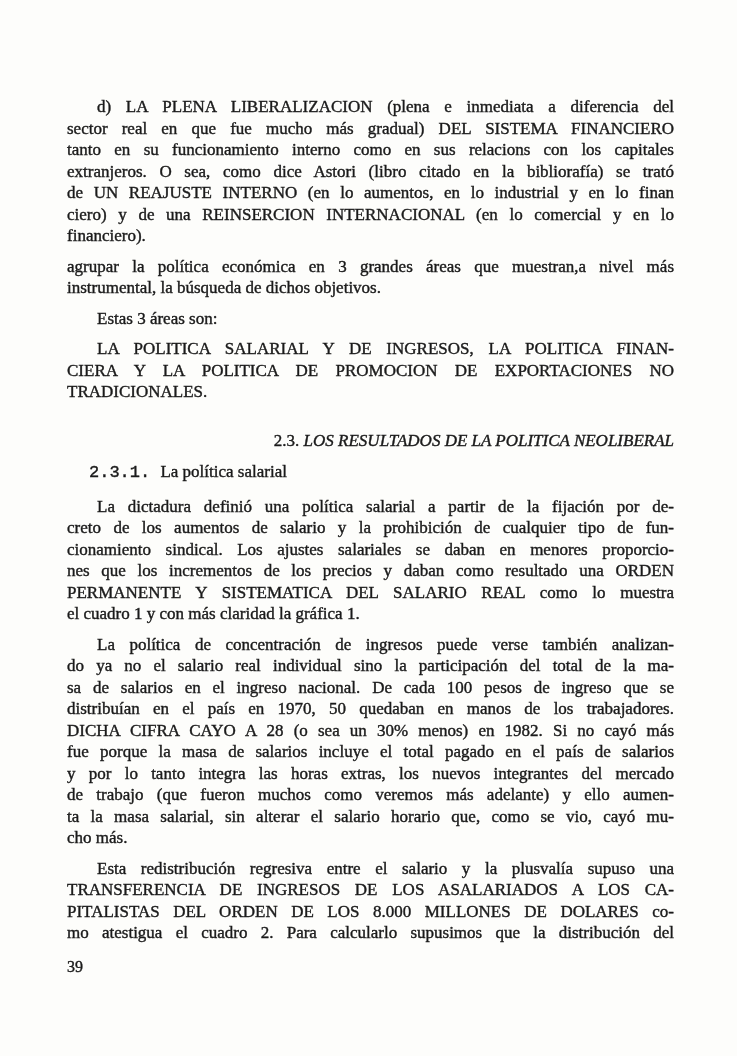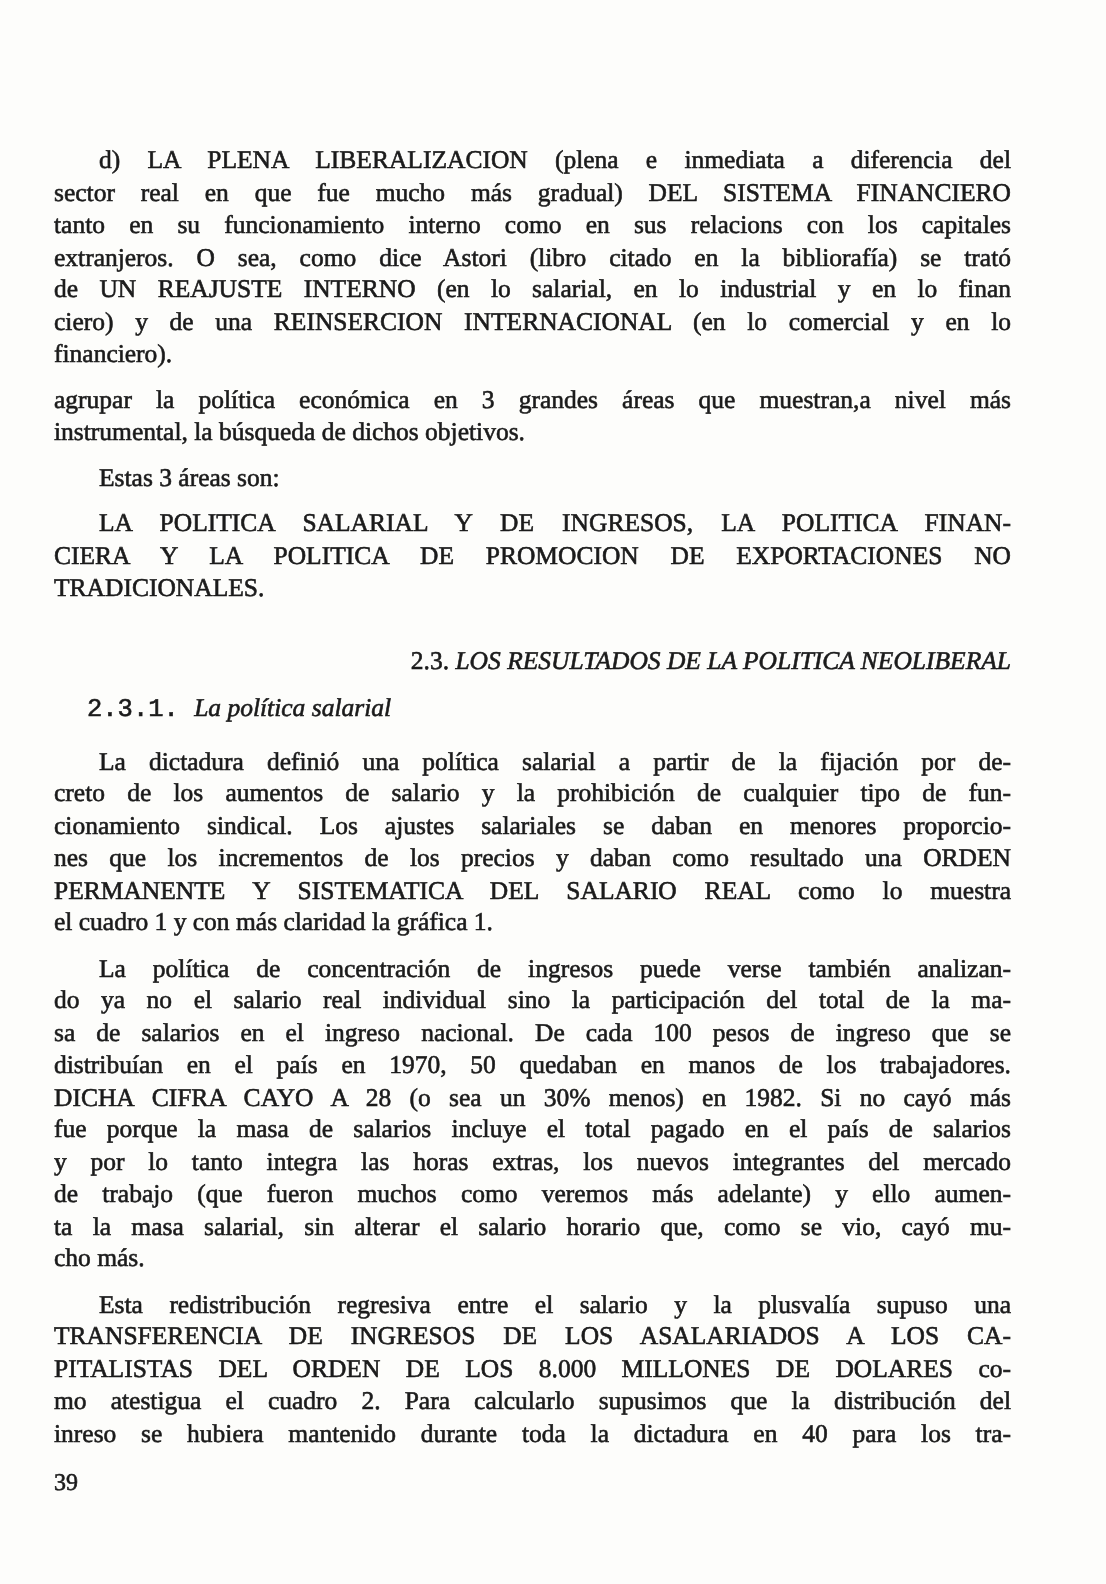"d) LA PLENA LIBERALIZACION (plena" .page { padding: 96px 63px 0 36px -> 96px 63px 0 67px }
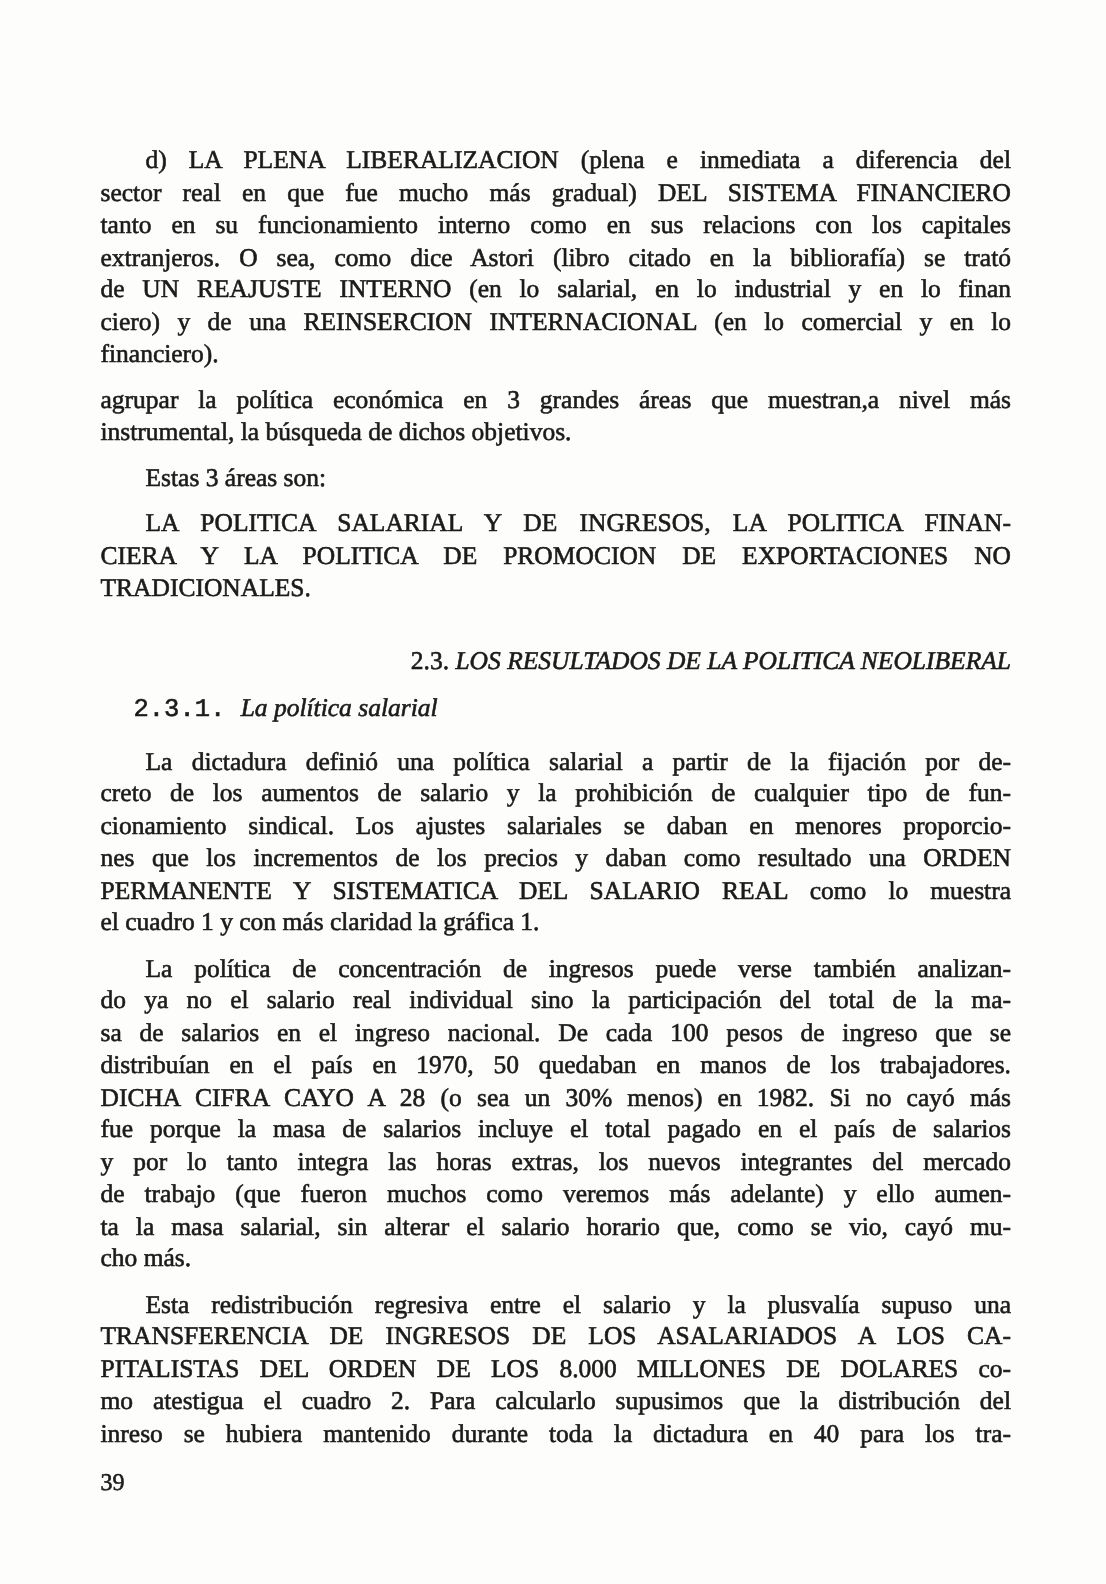"de UN REAJUSTE INTERNO (en" div.line { text: salarial -> aumentos }
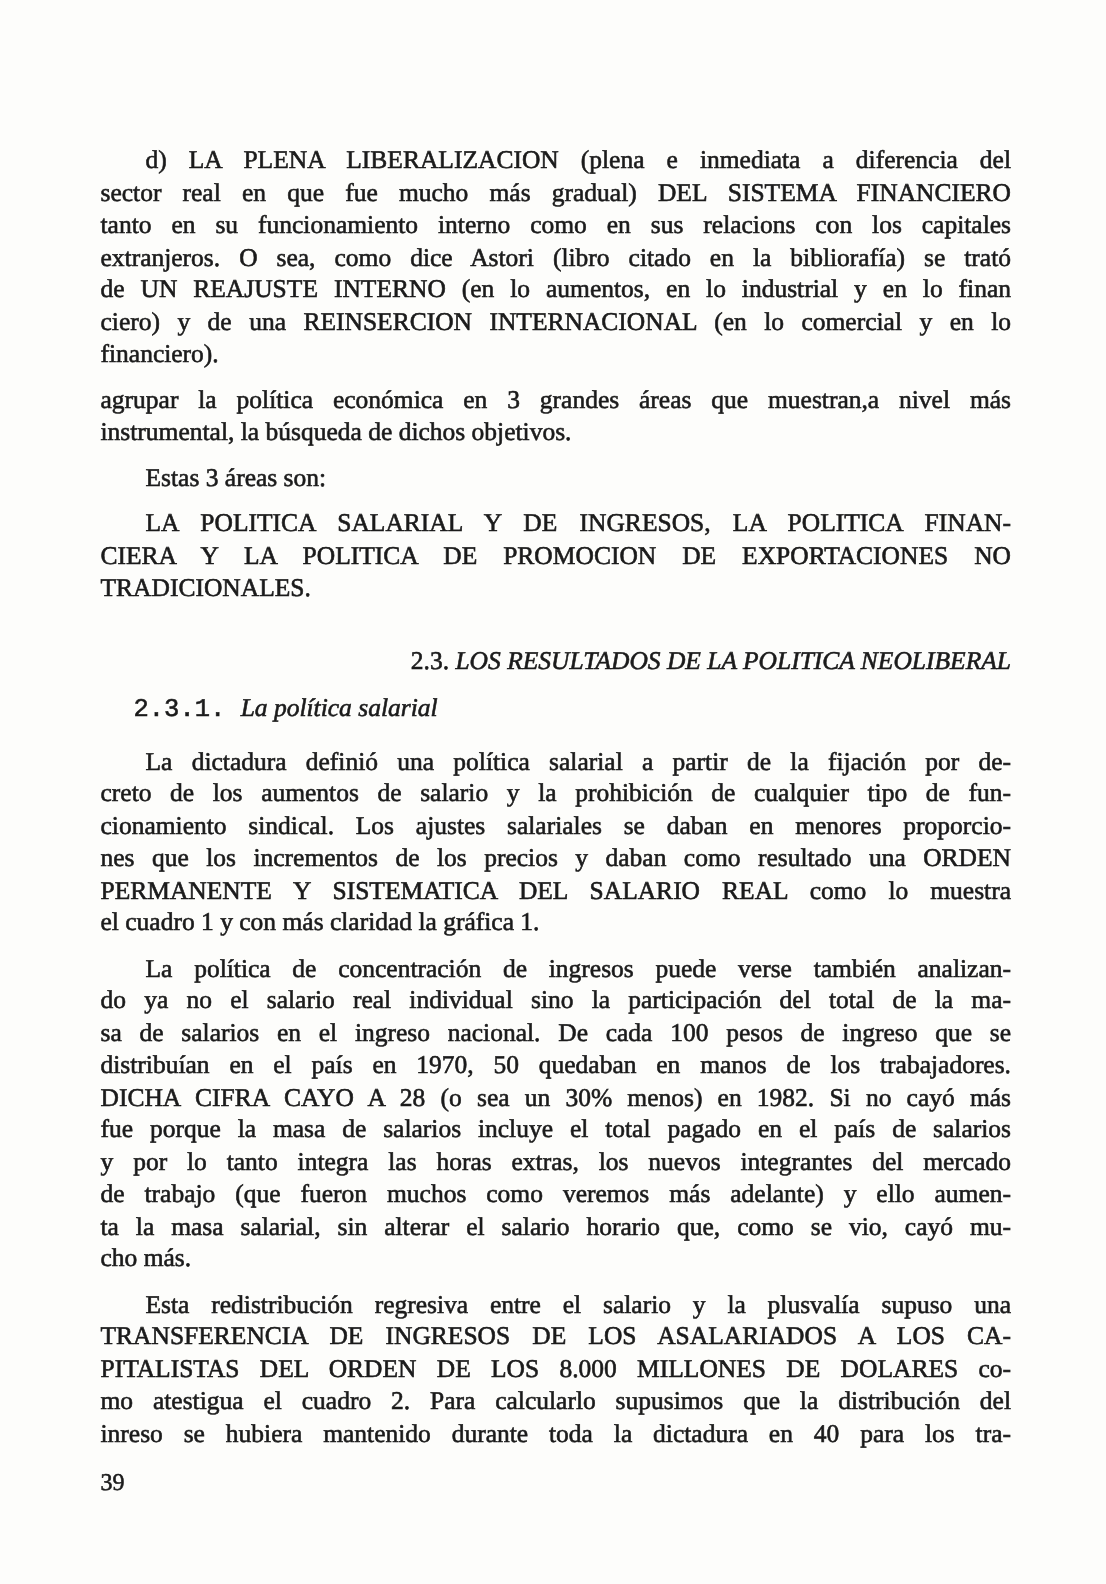"La política salarial" .subsection-heading .title { font-style: italic -> none }
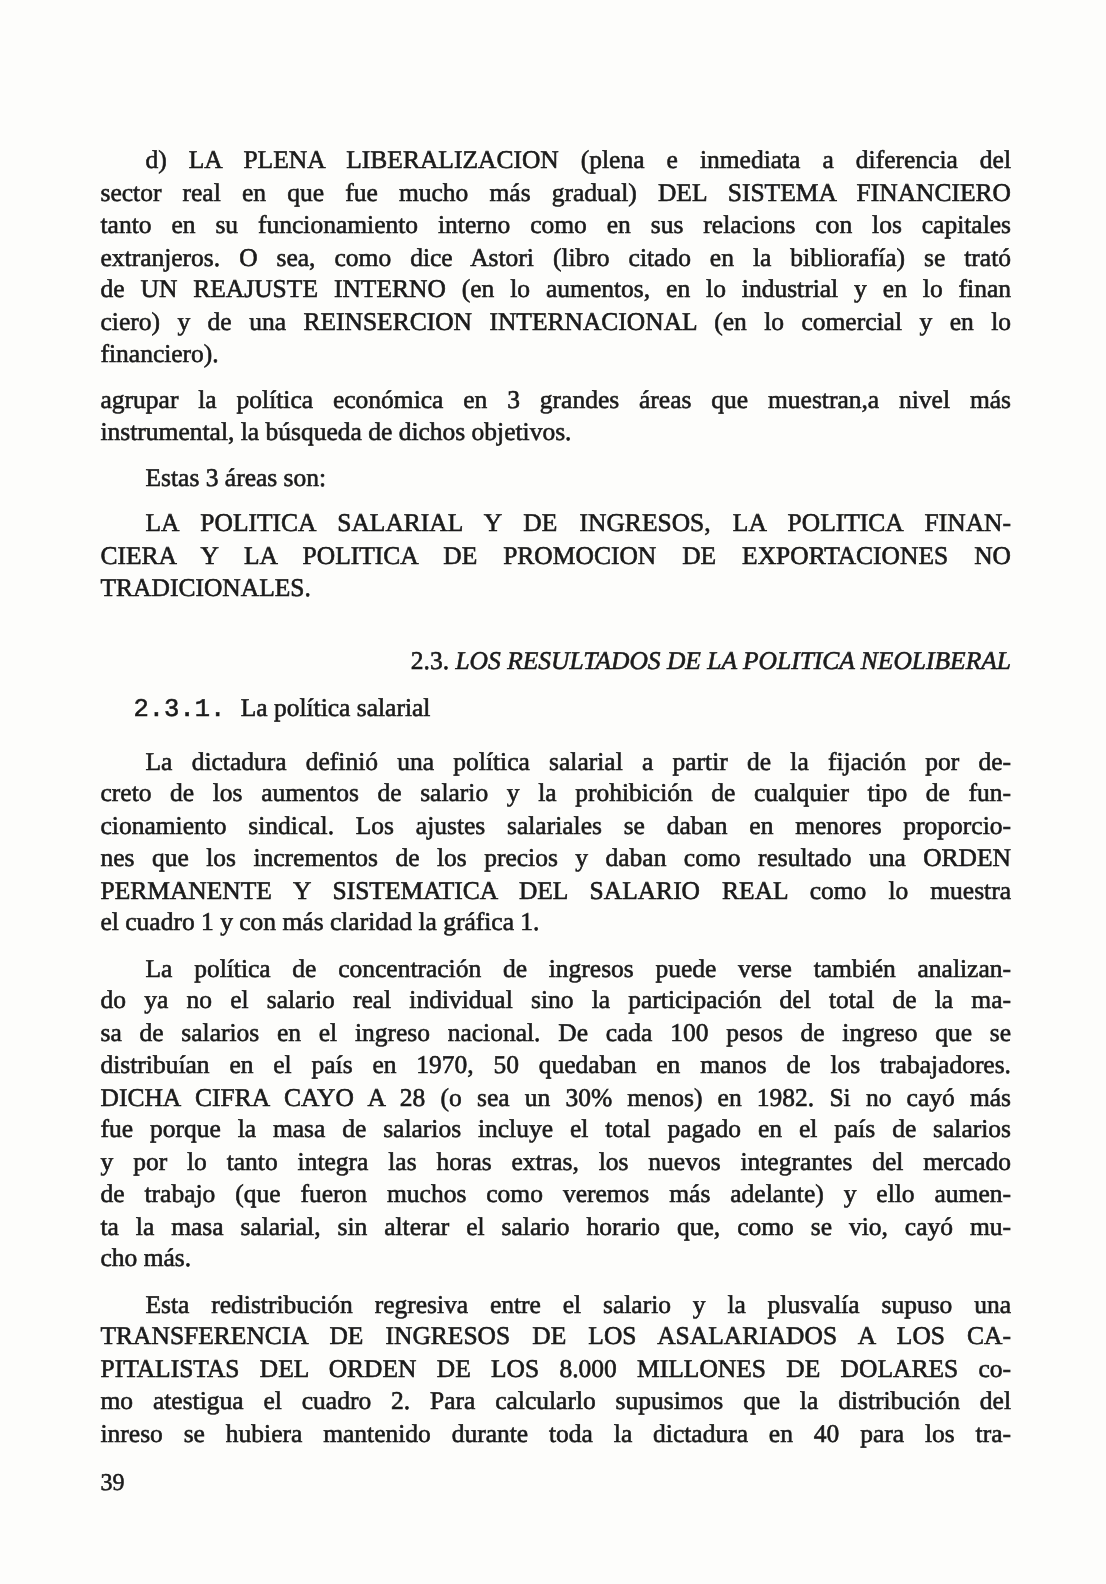"inreso se hubiera mantenido durante" div.line { html: <div>inreso se hubiera mantenido durante toda la dictadura en 40 para los tra-</div> -> none }
